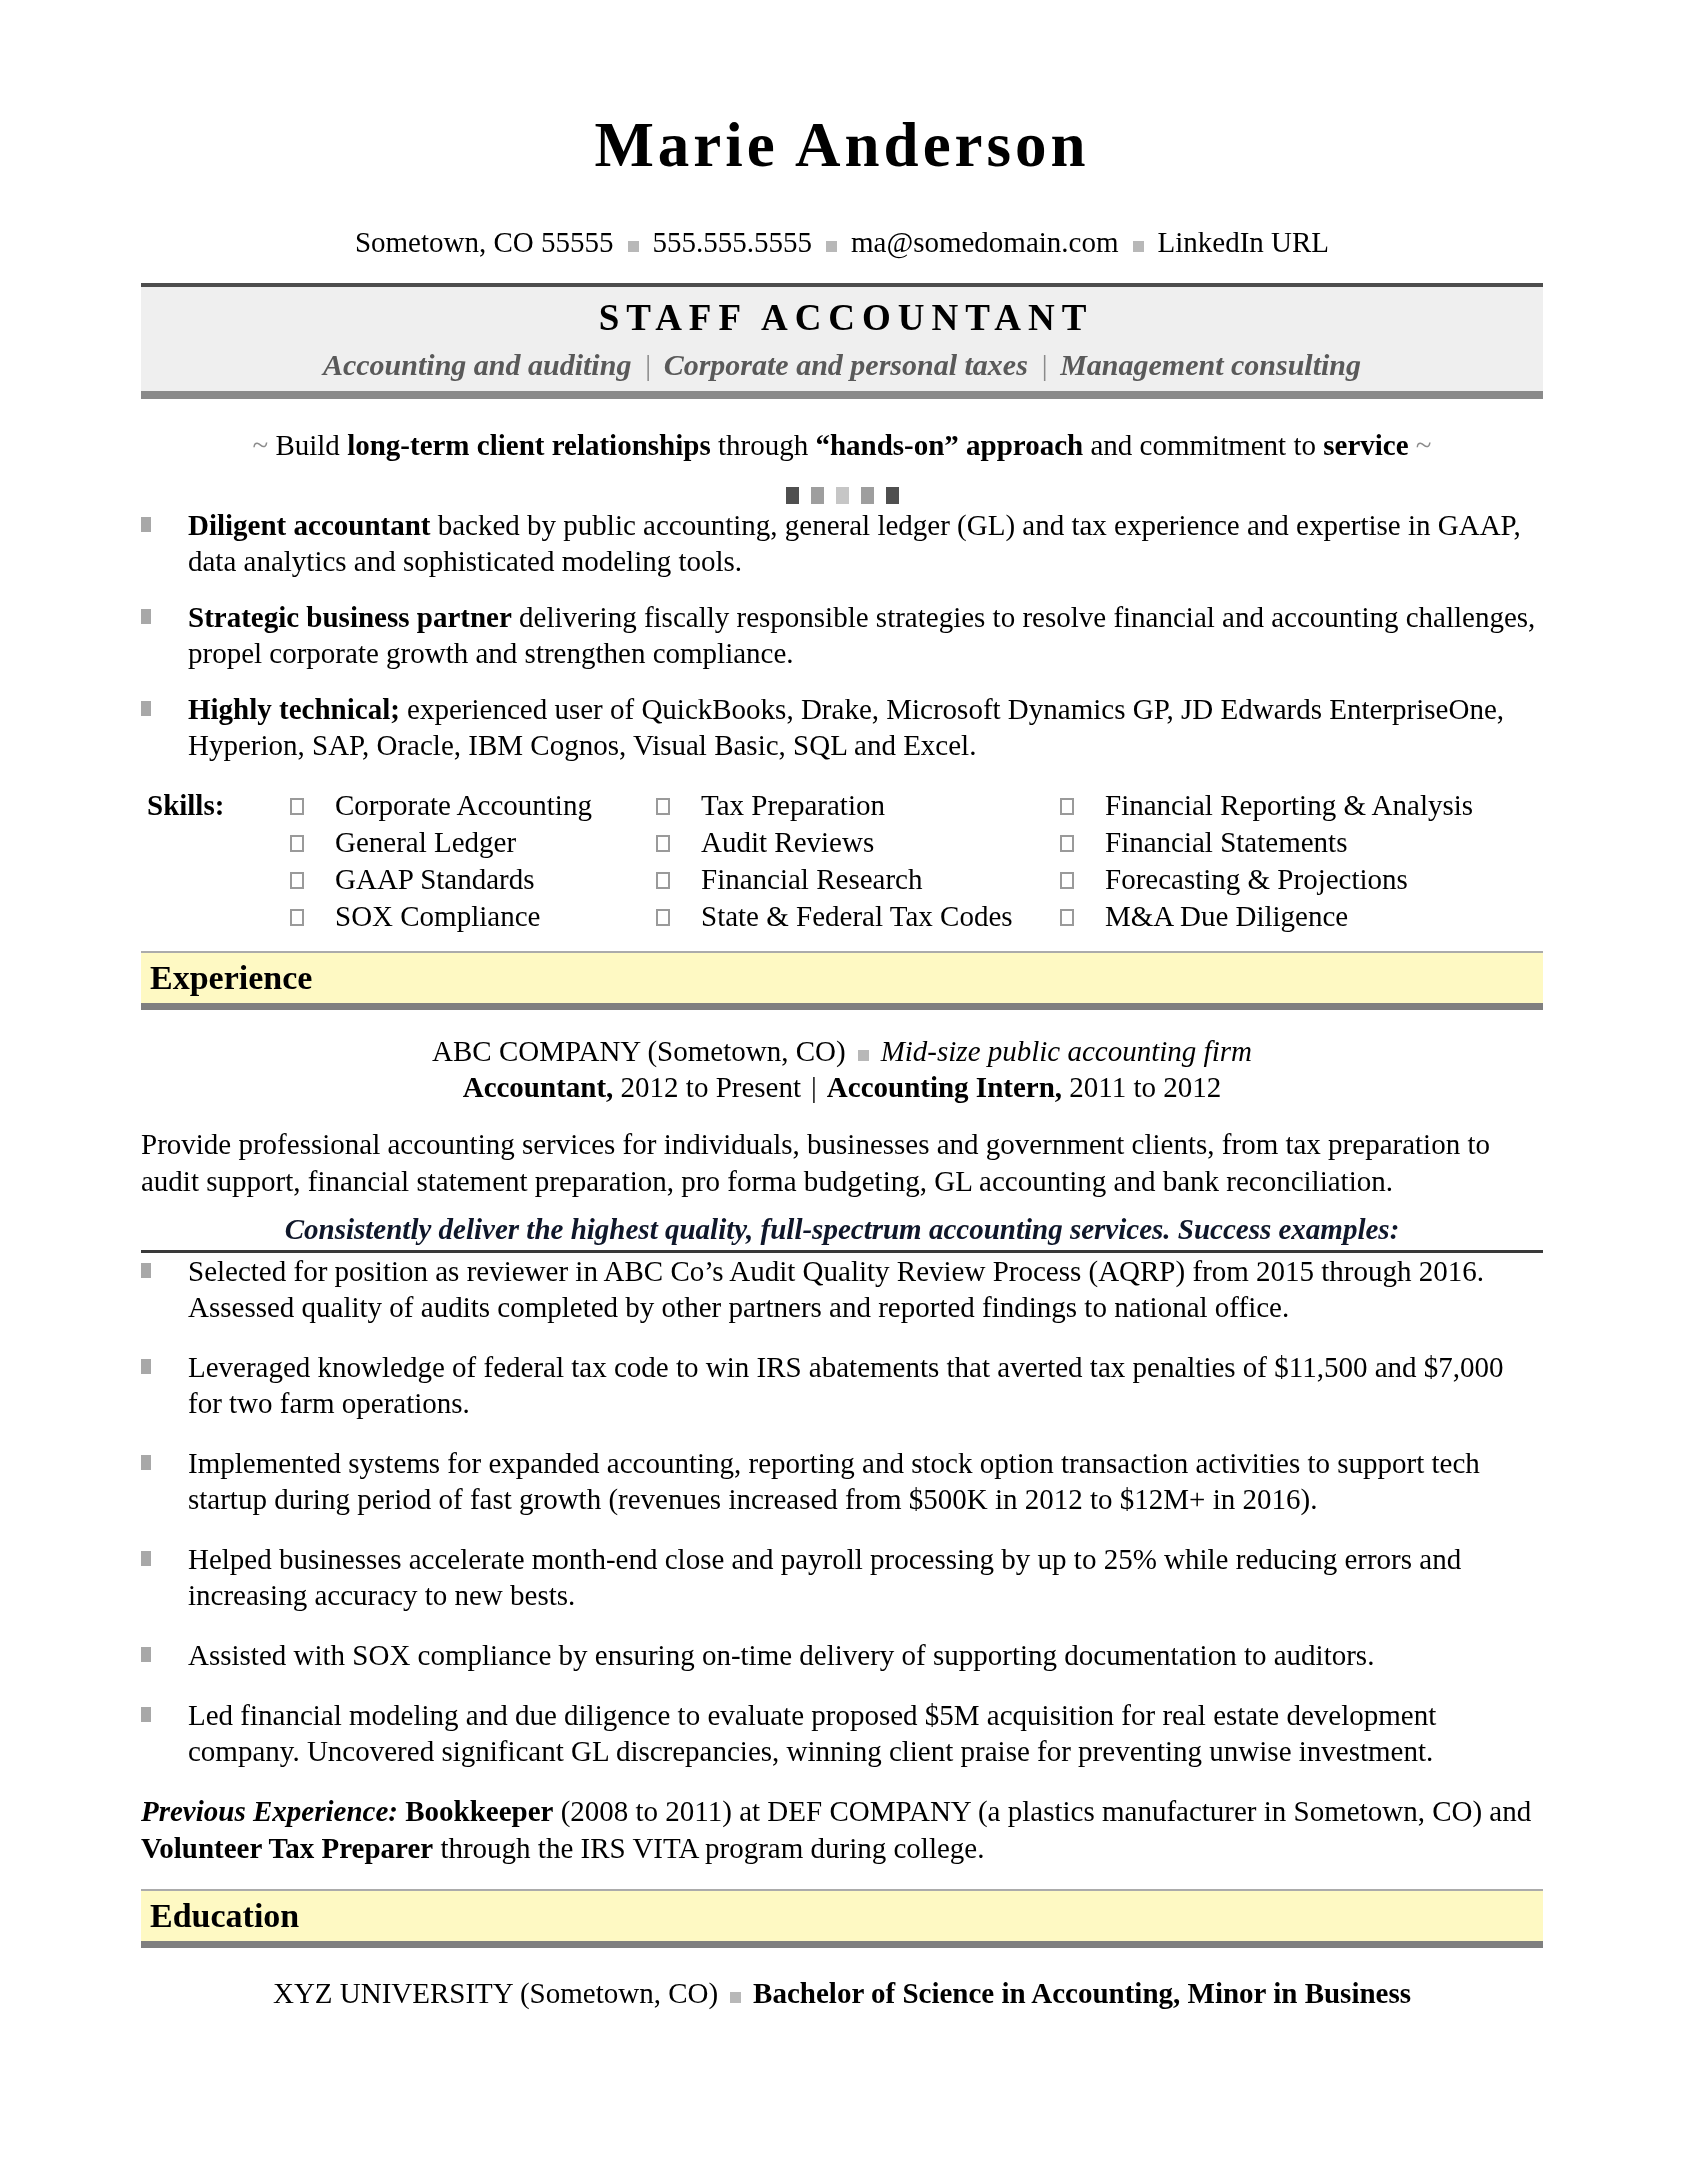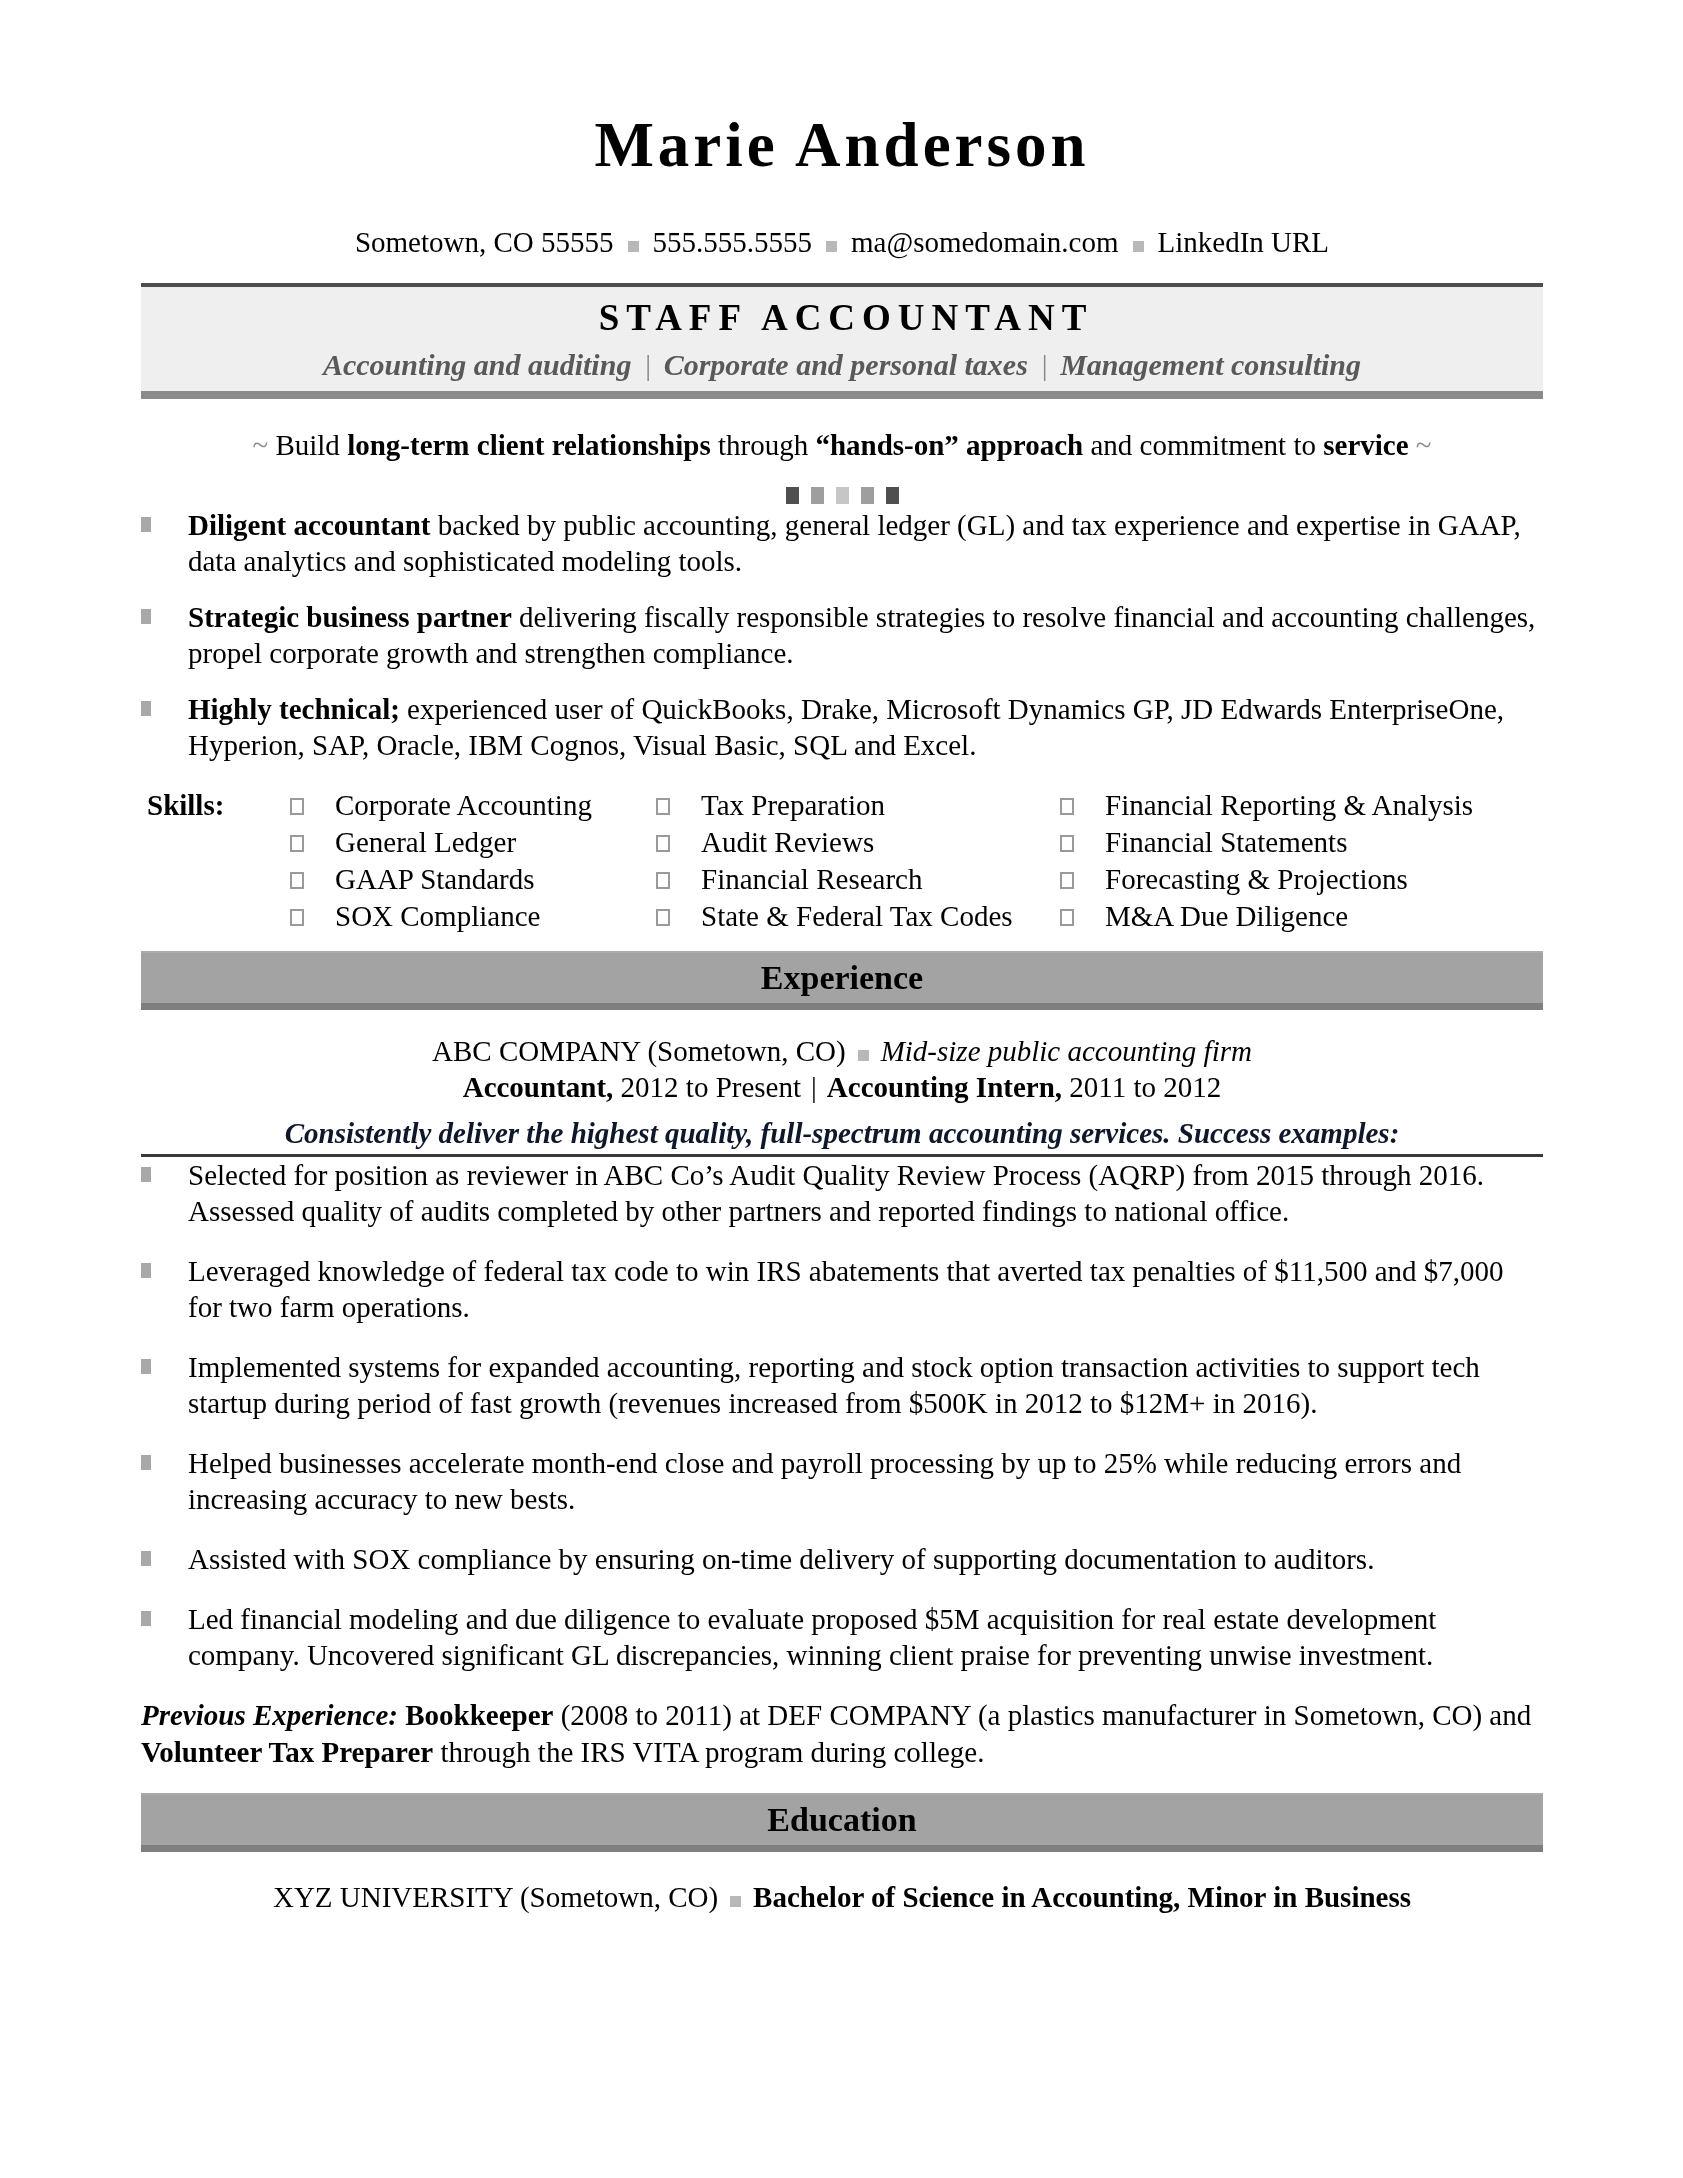"Experience" .section-header { background: #a3a3a3 -> #fef9c3; text-align: center -> left }
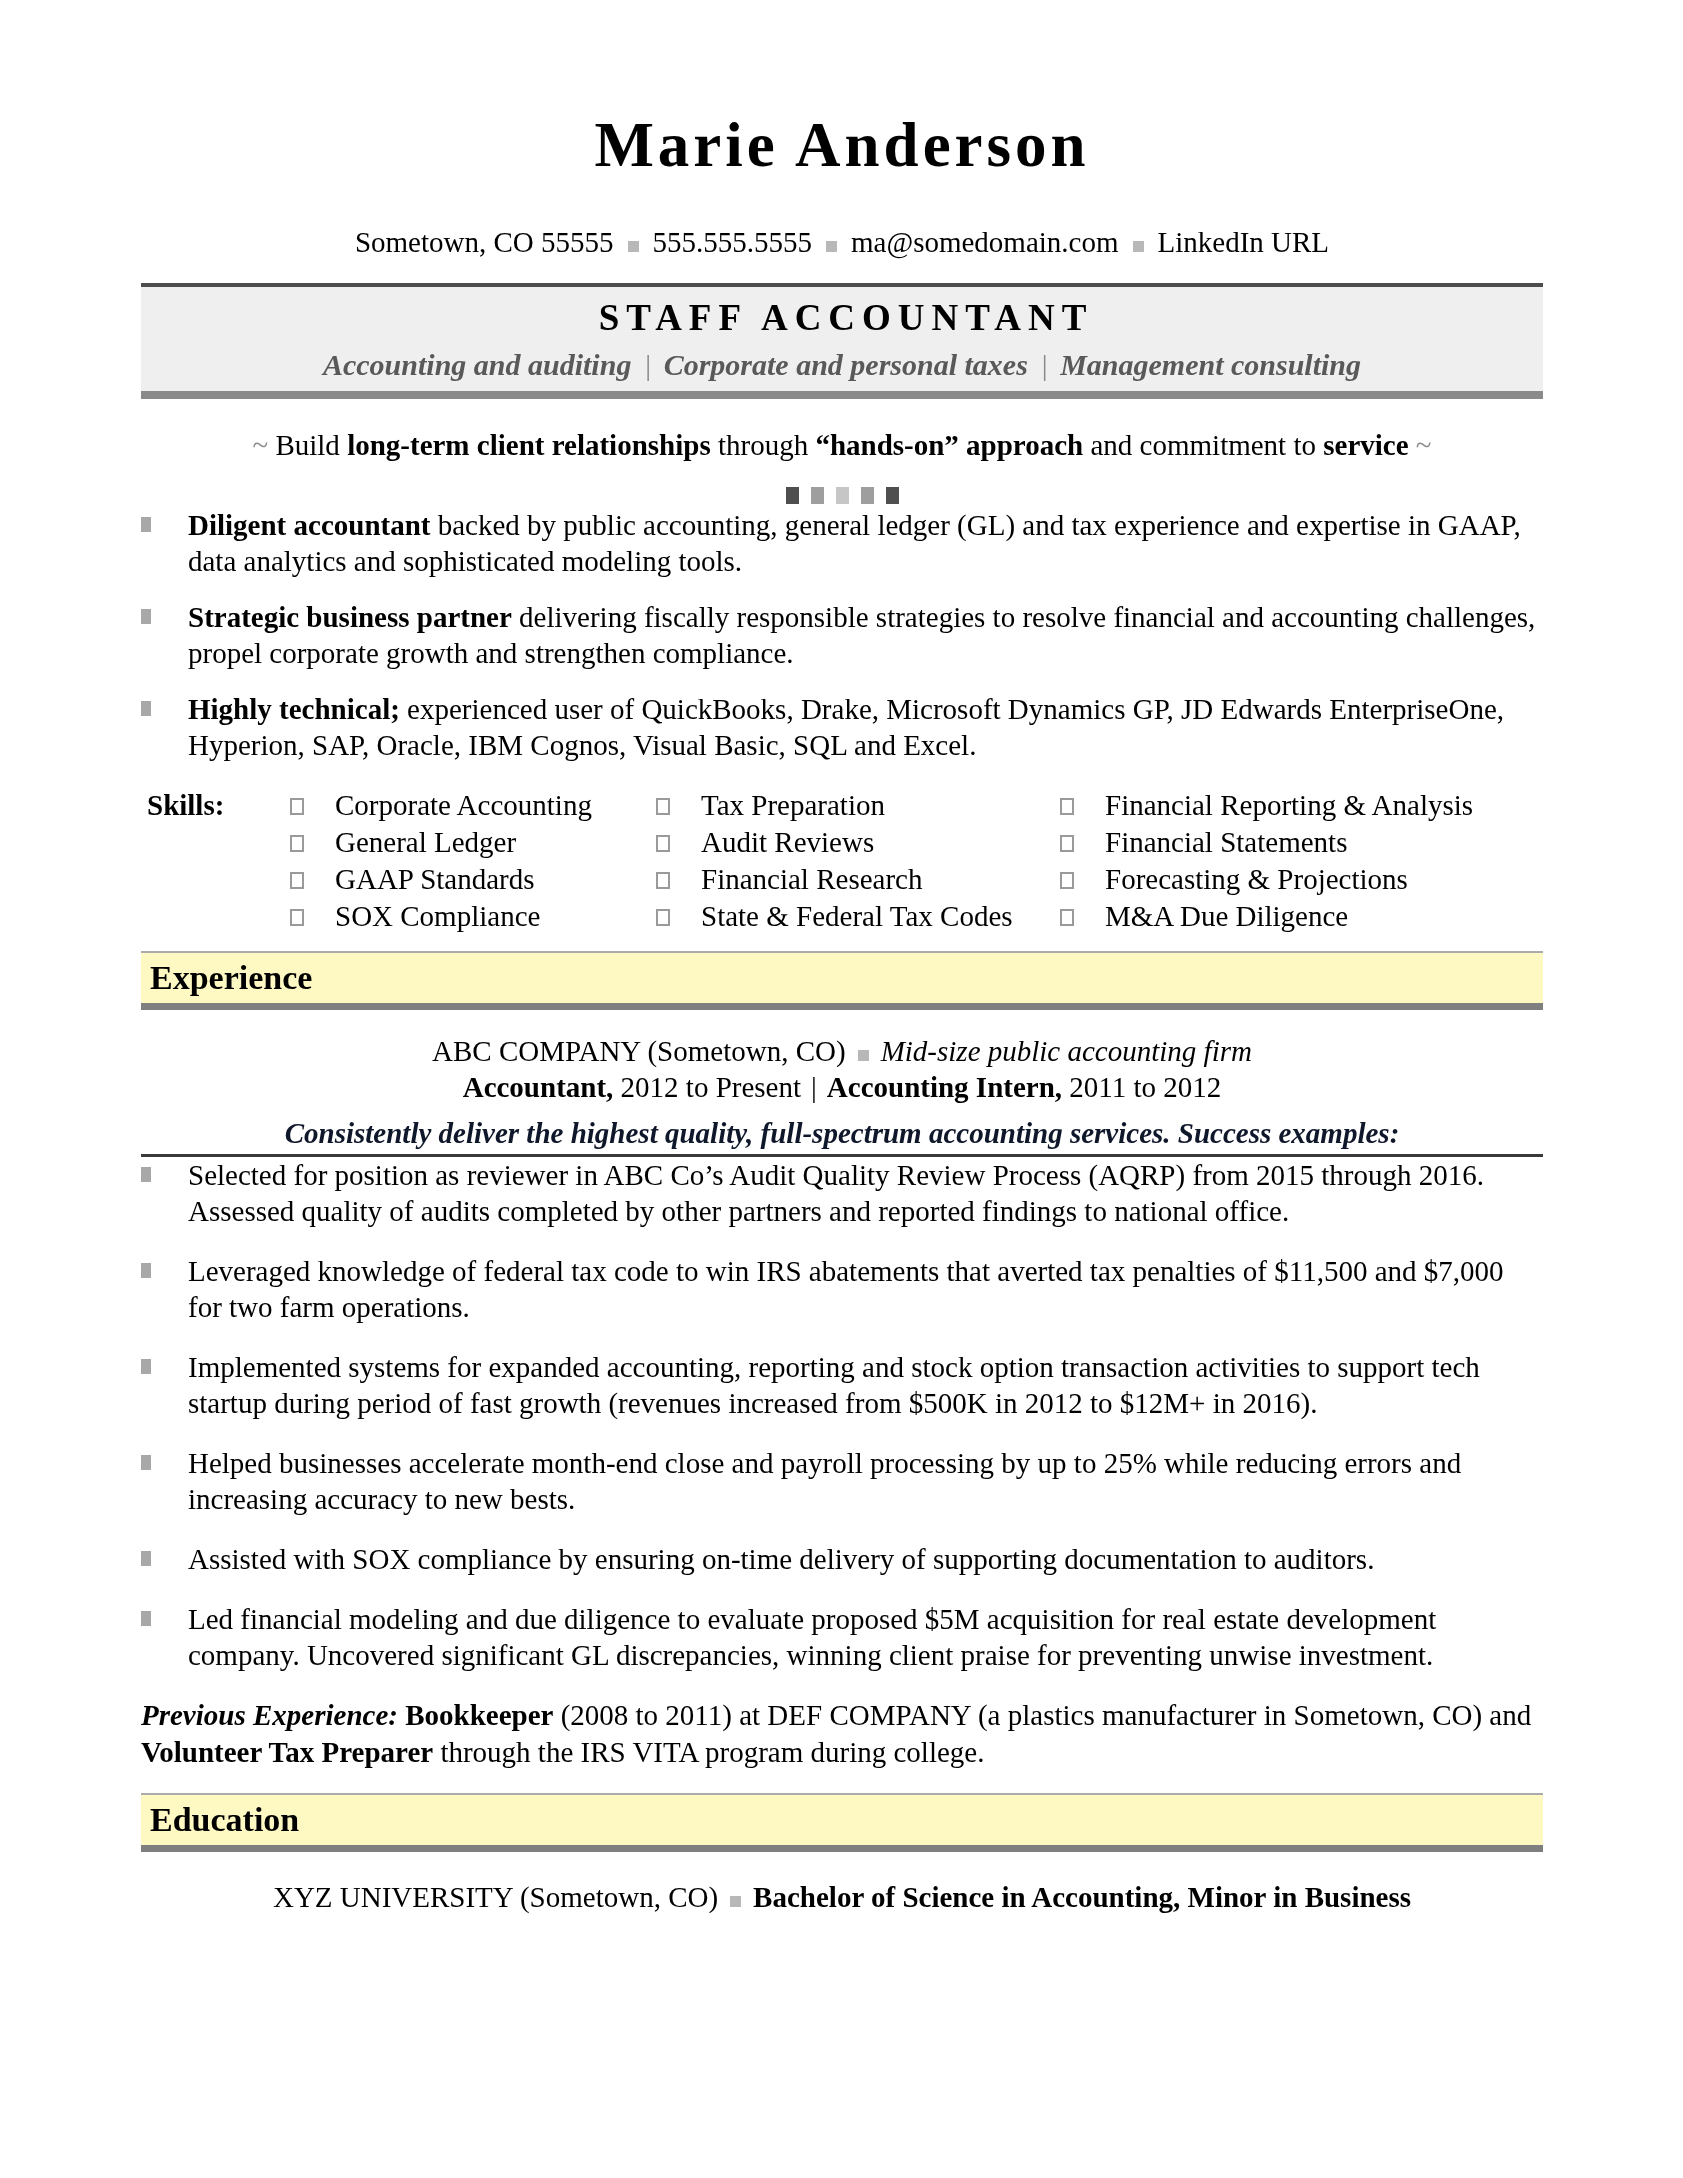"Provide professional accounting services" div.intro { html: none -> <div>Provide professional accounting services for individuals, businesses and government clients, from tax preparation to audit support, financial statement preparation, pro forma budgeting, GL accounting and bank reconciliation.</div> }
